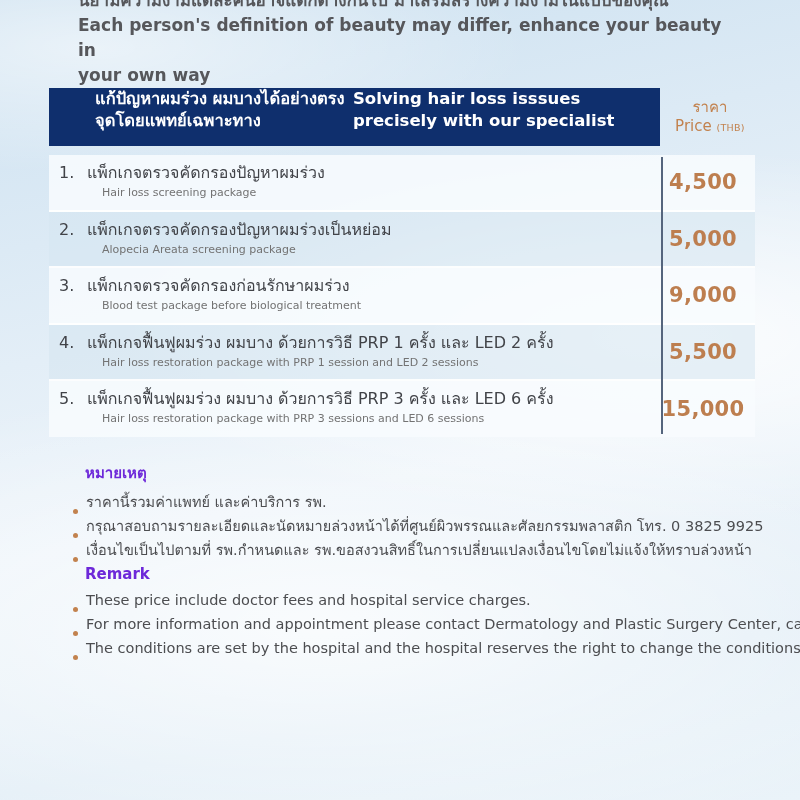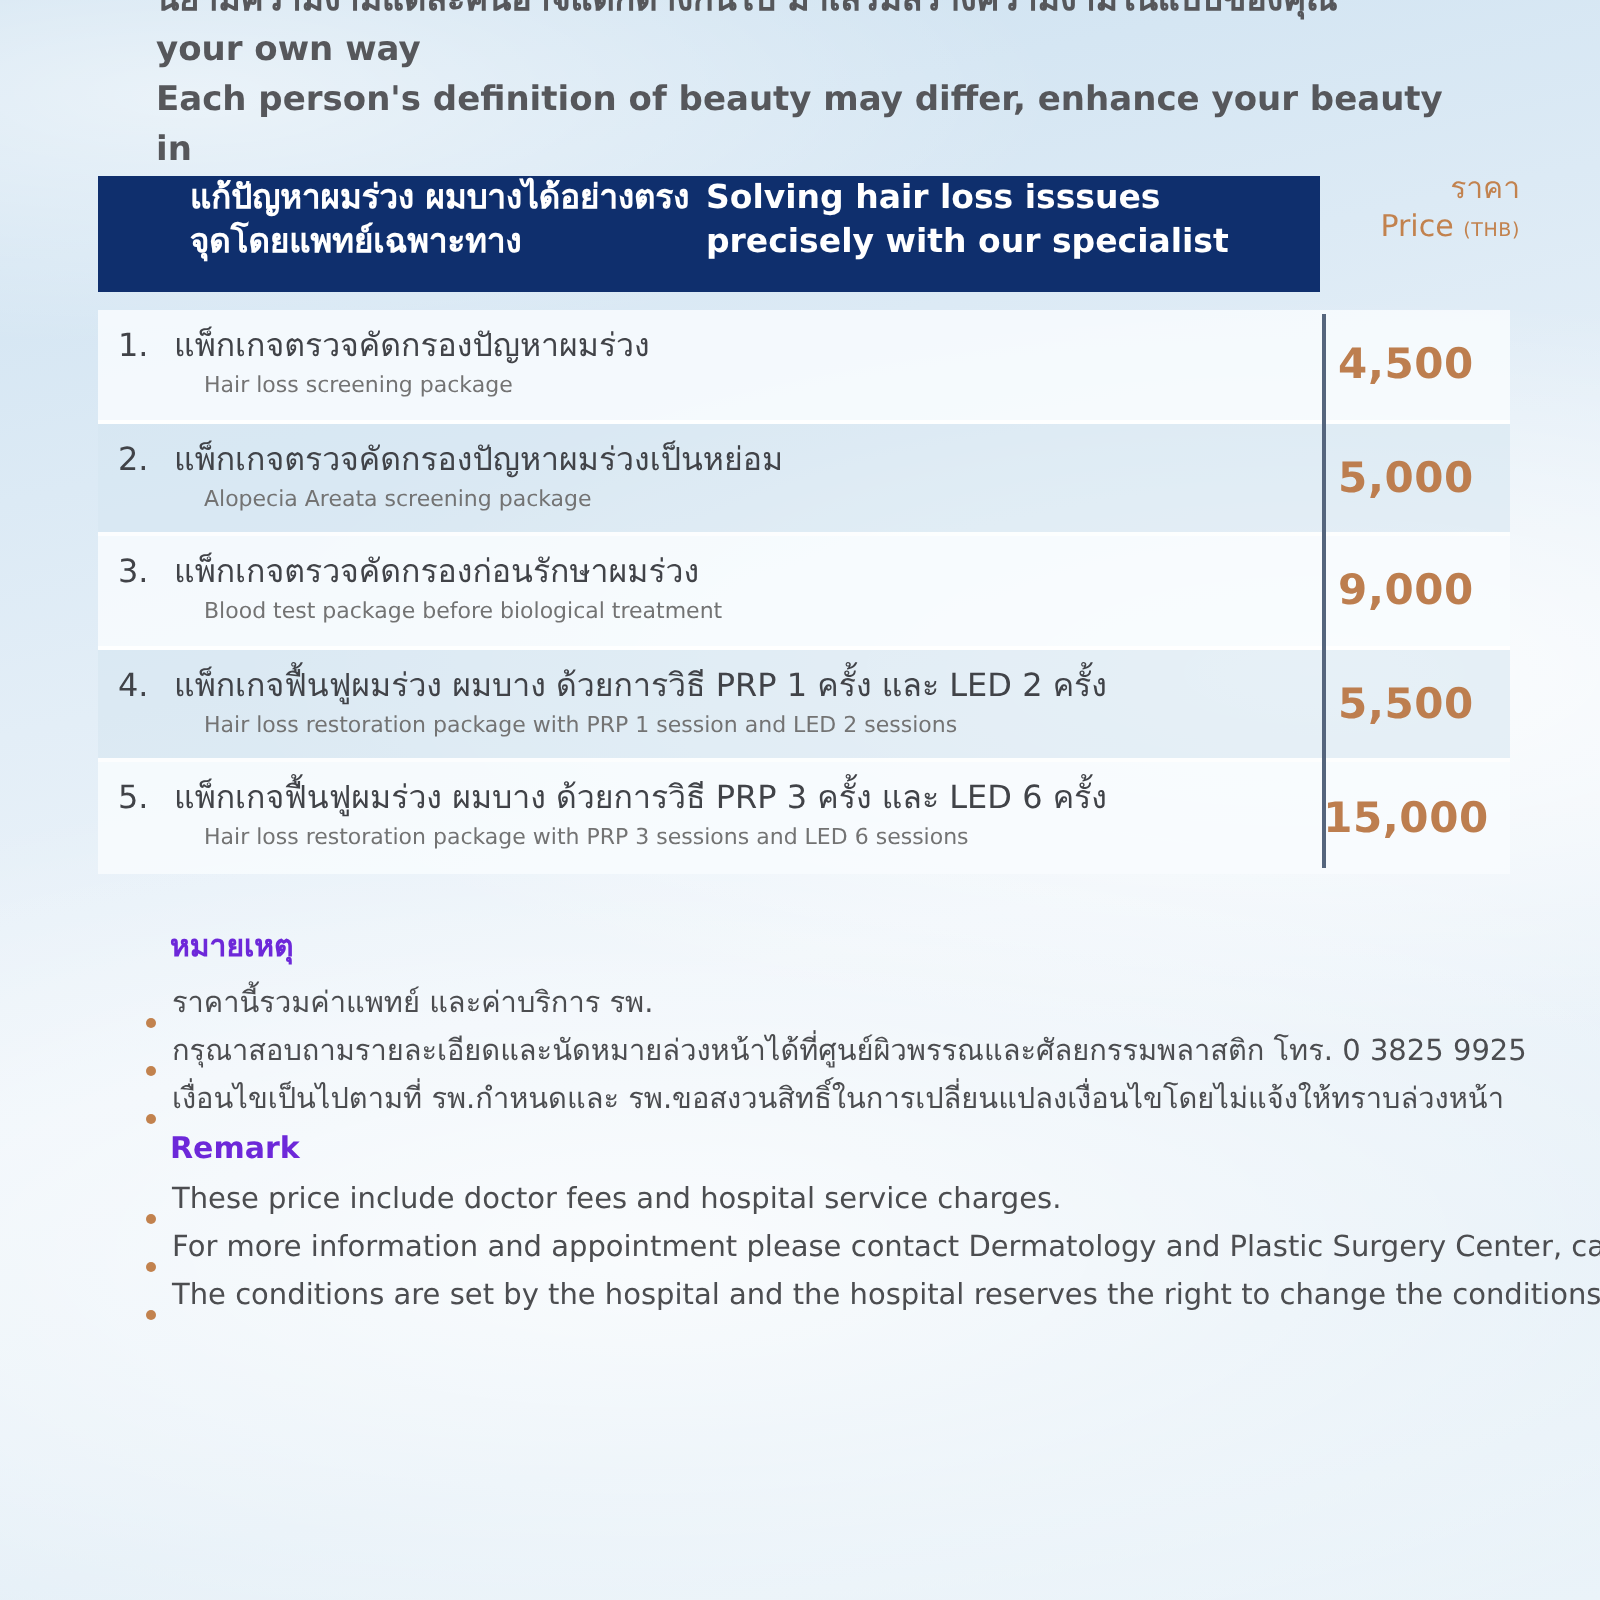"your own way" div { order: before "Each person's definition of beauty" -> after "Each person's definition of beauty" }
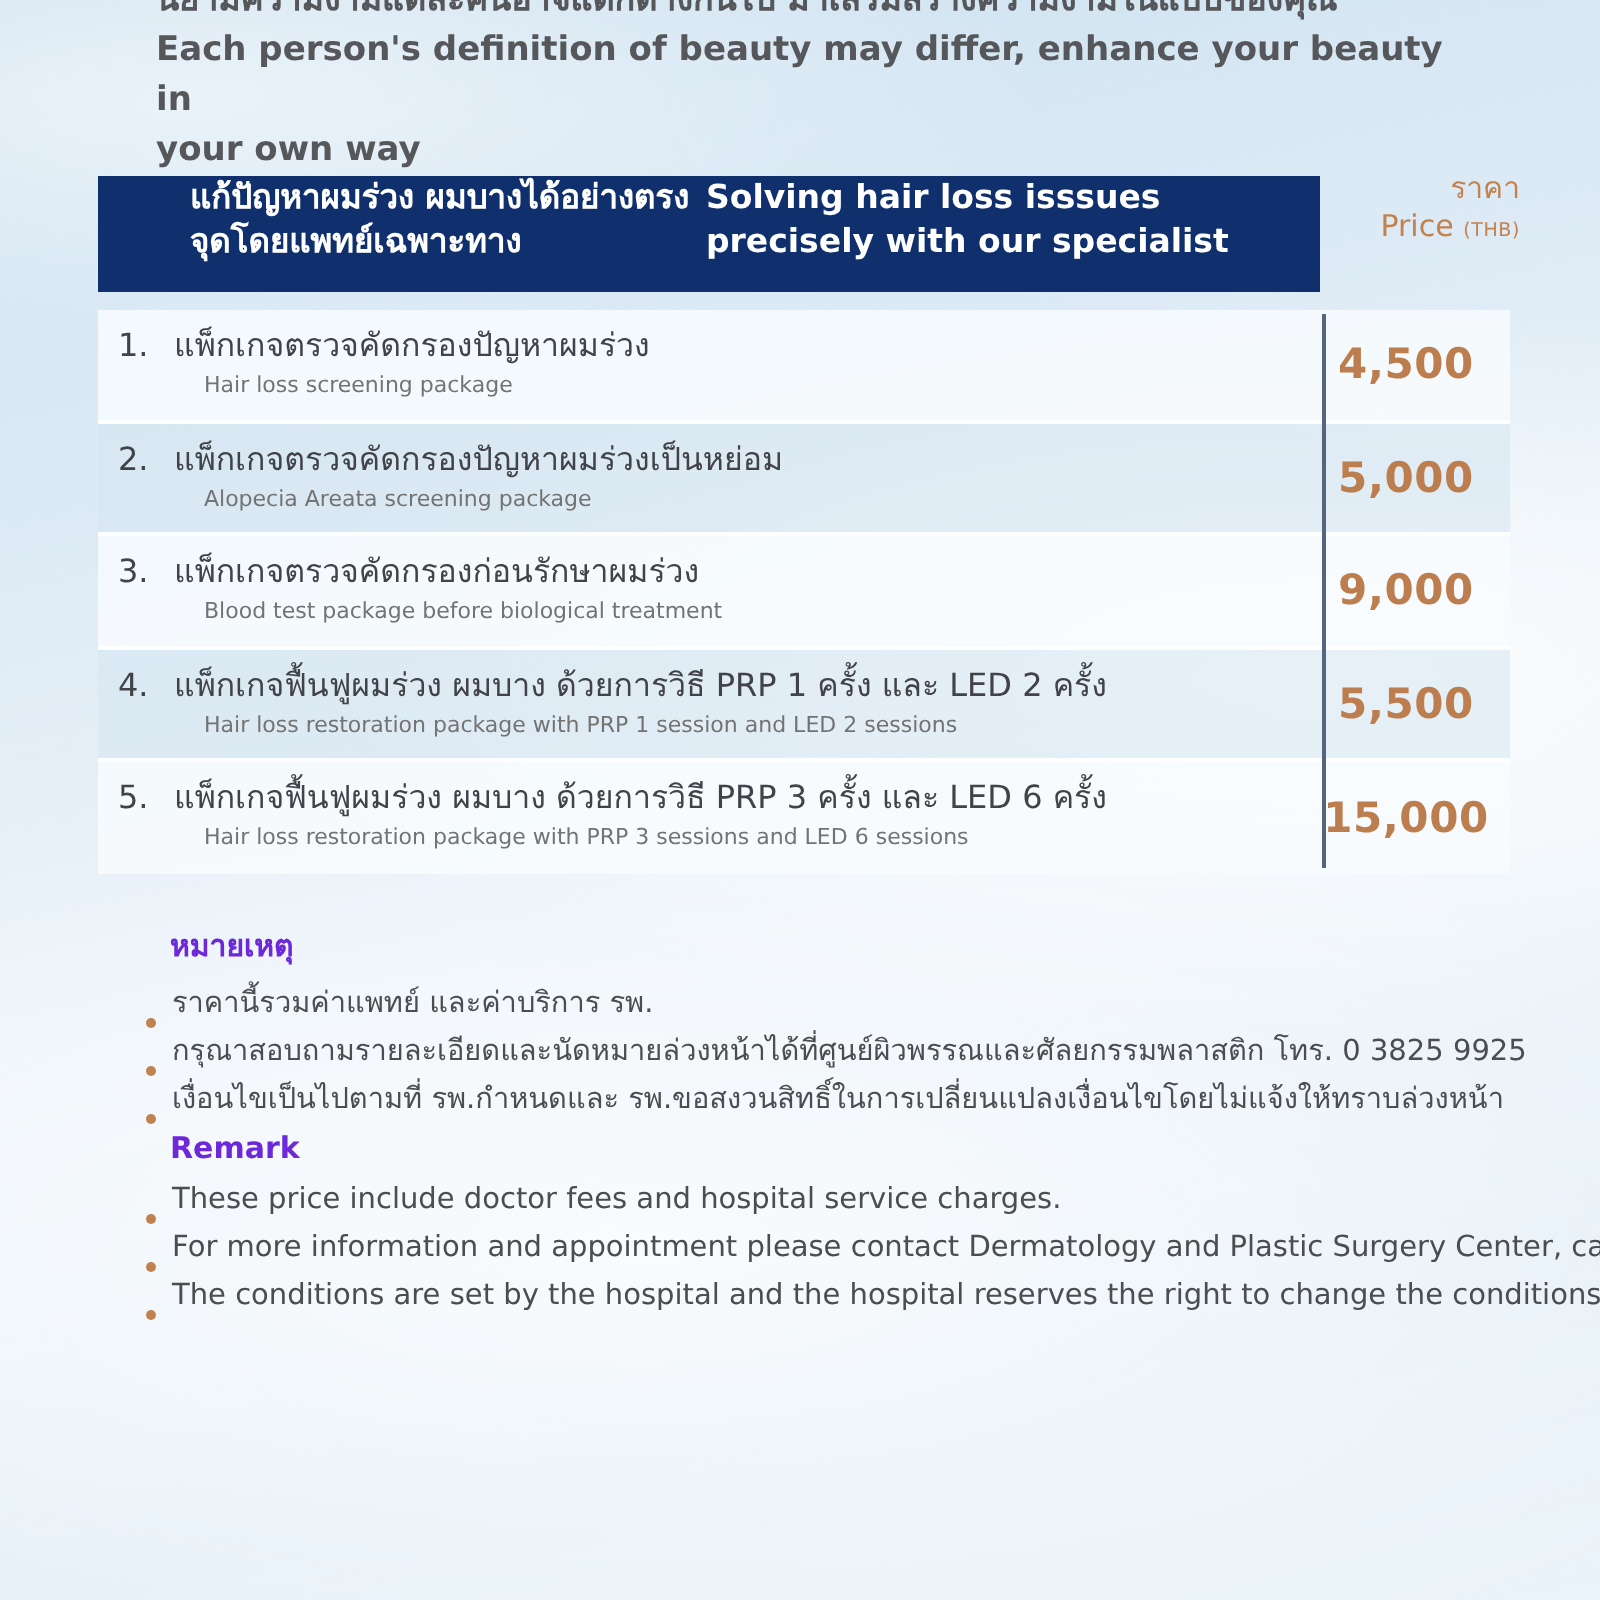"ราคา" .price-header { align-items: flex-end -> center; top: 76px -> 88px }
